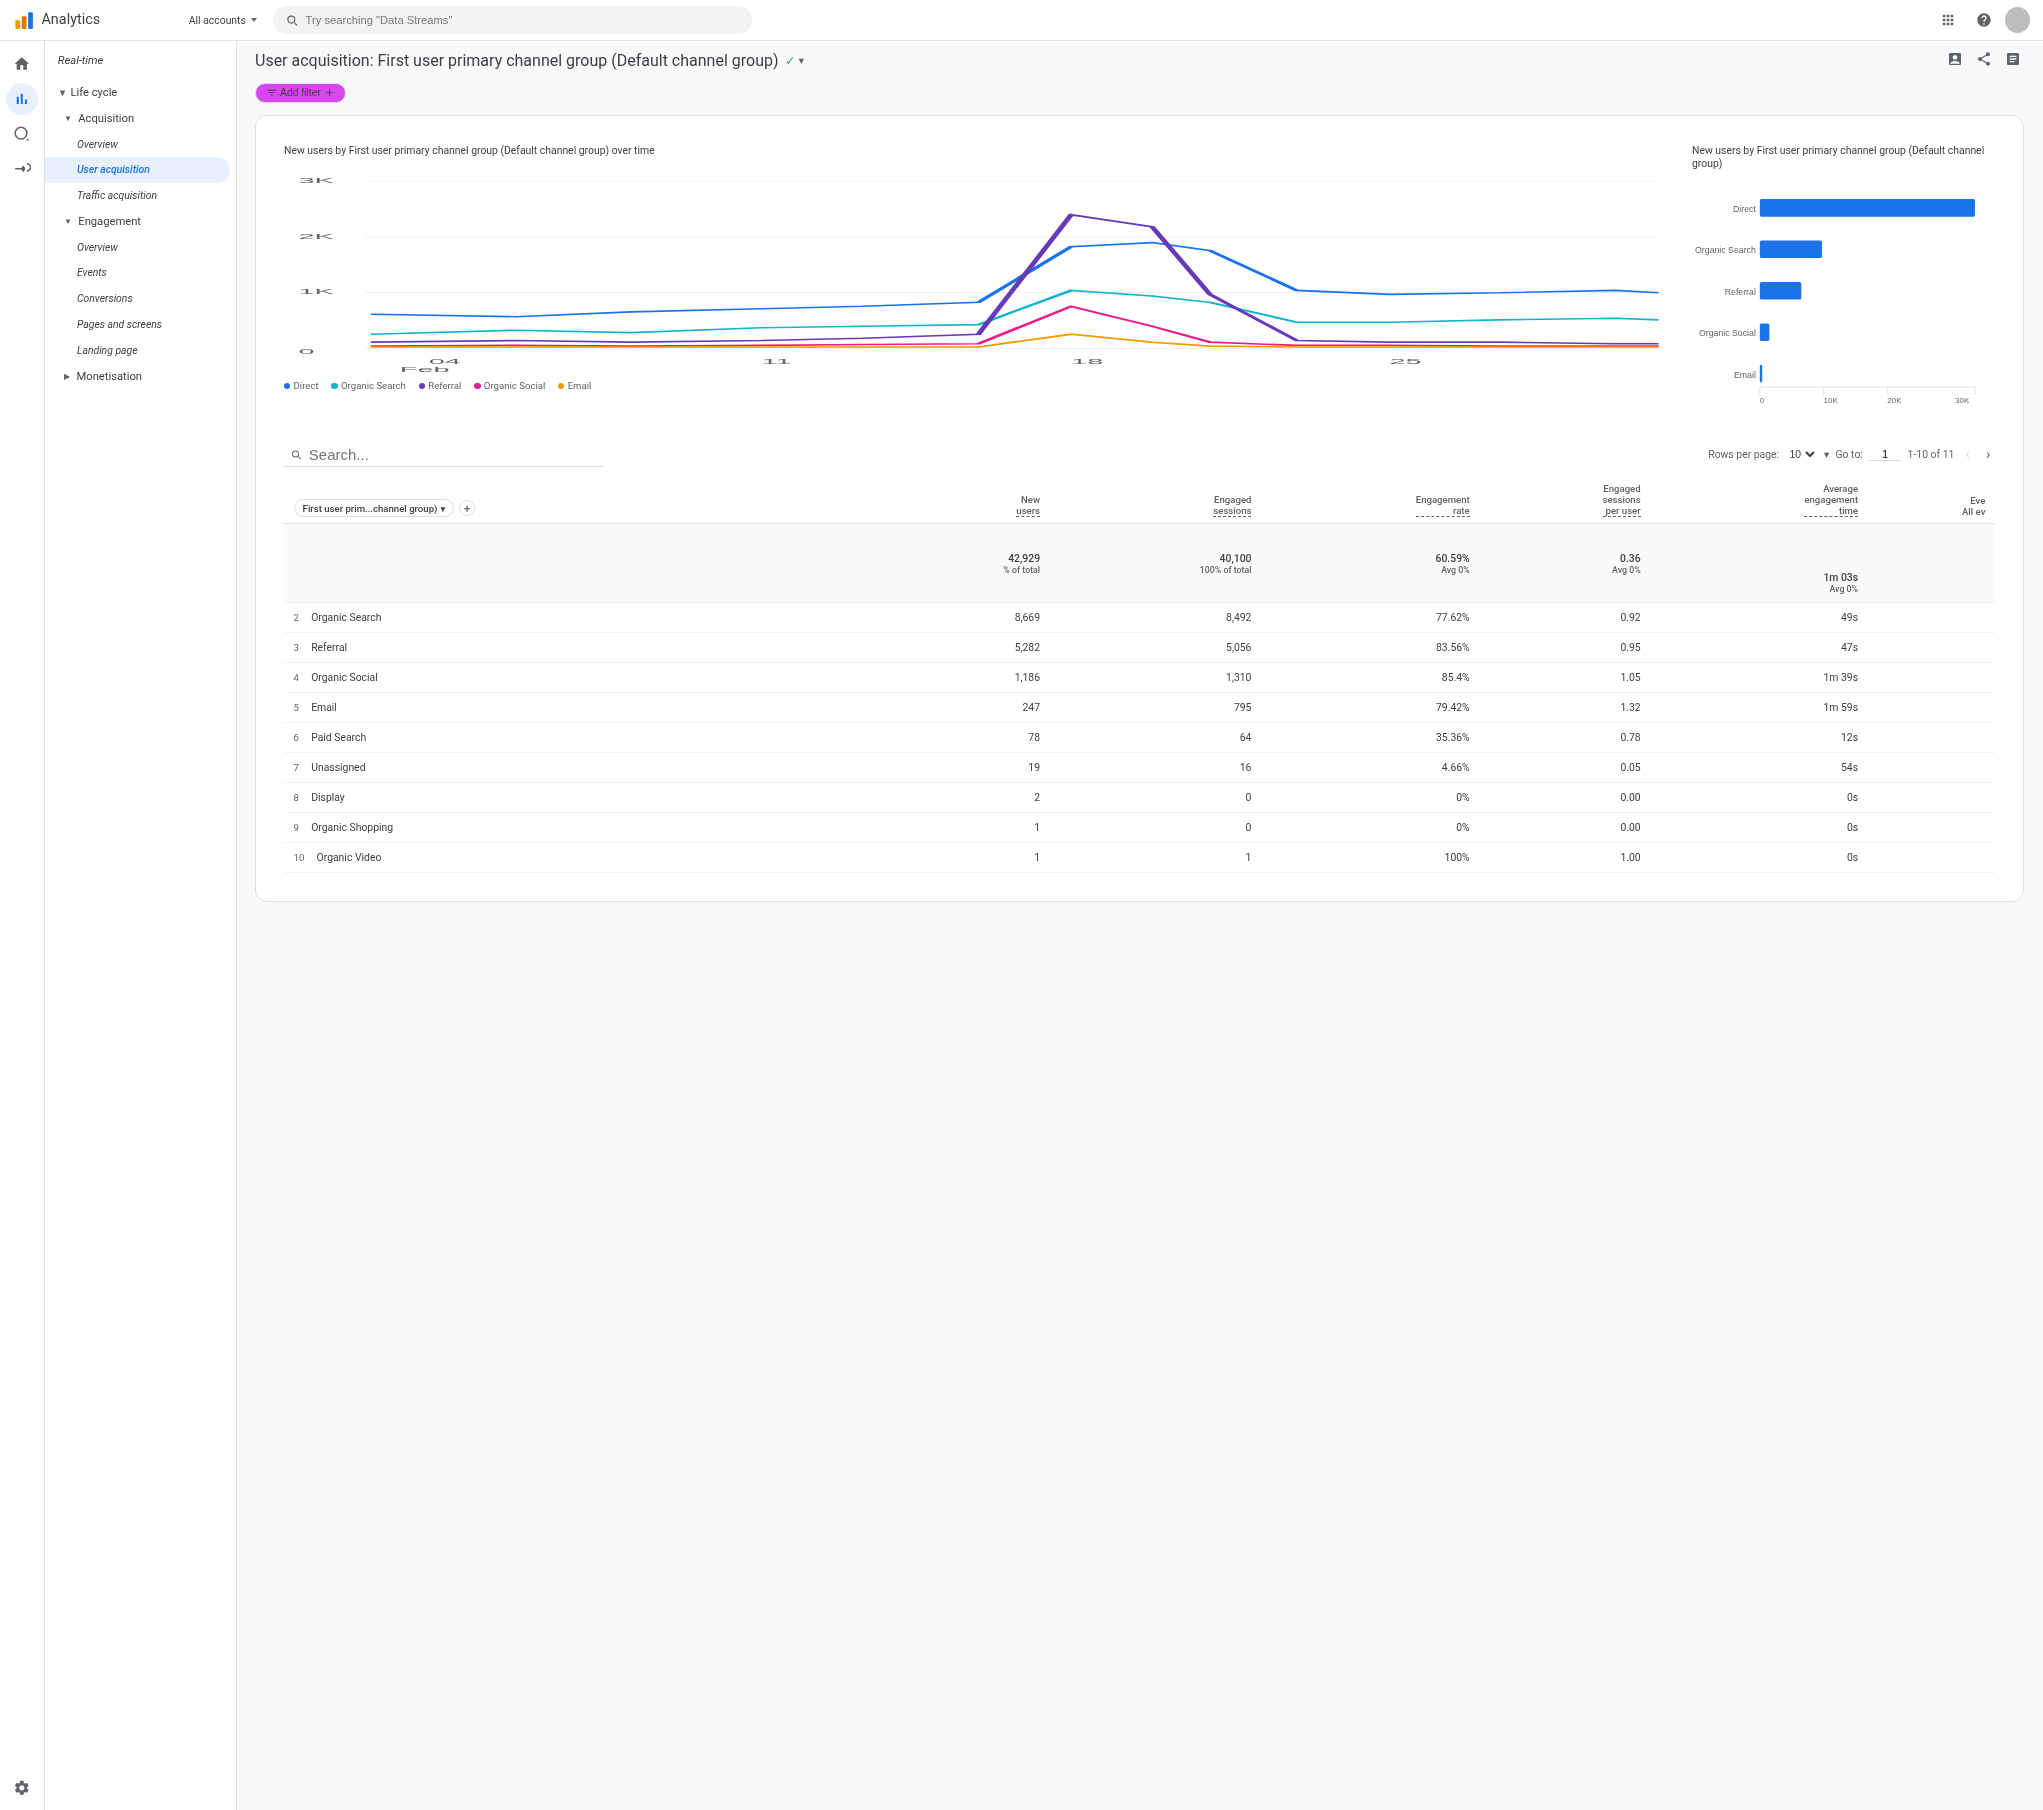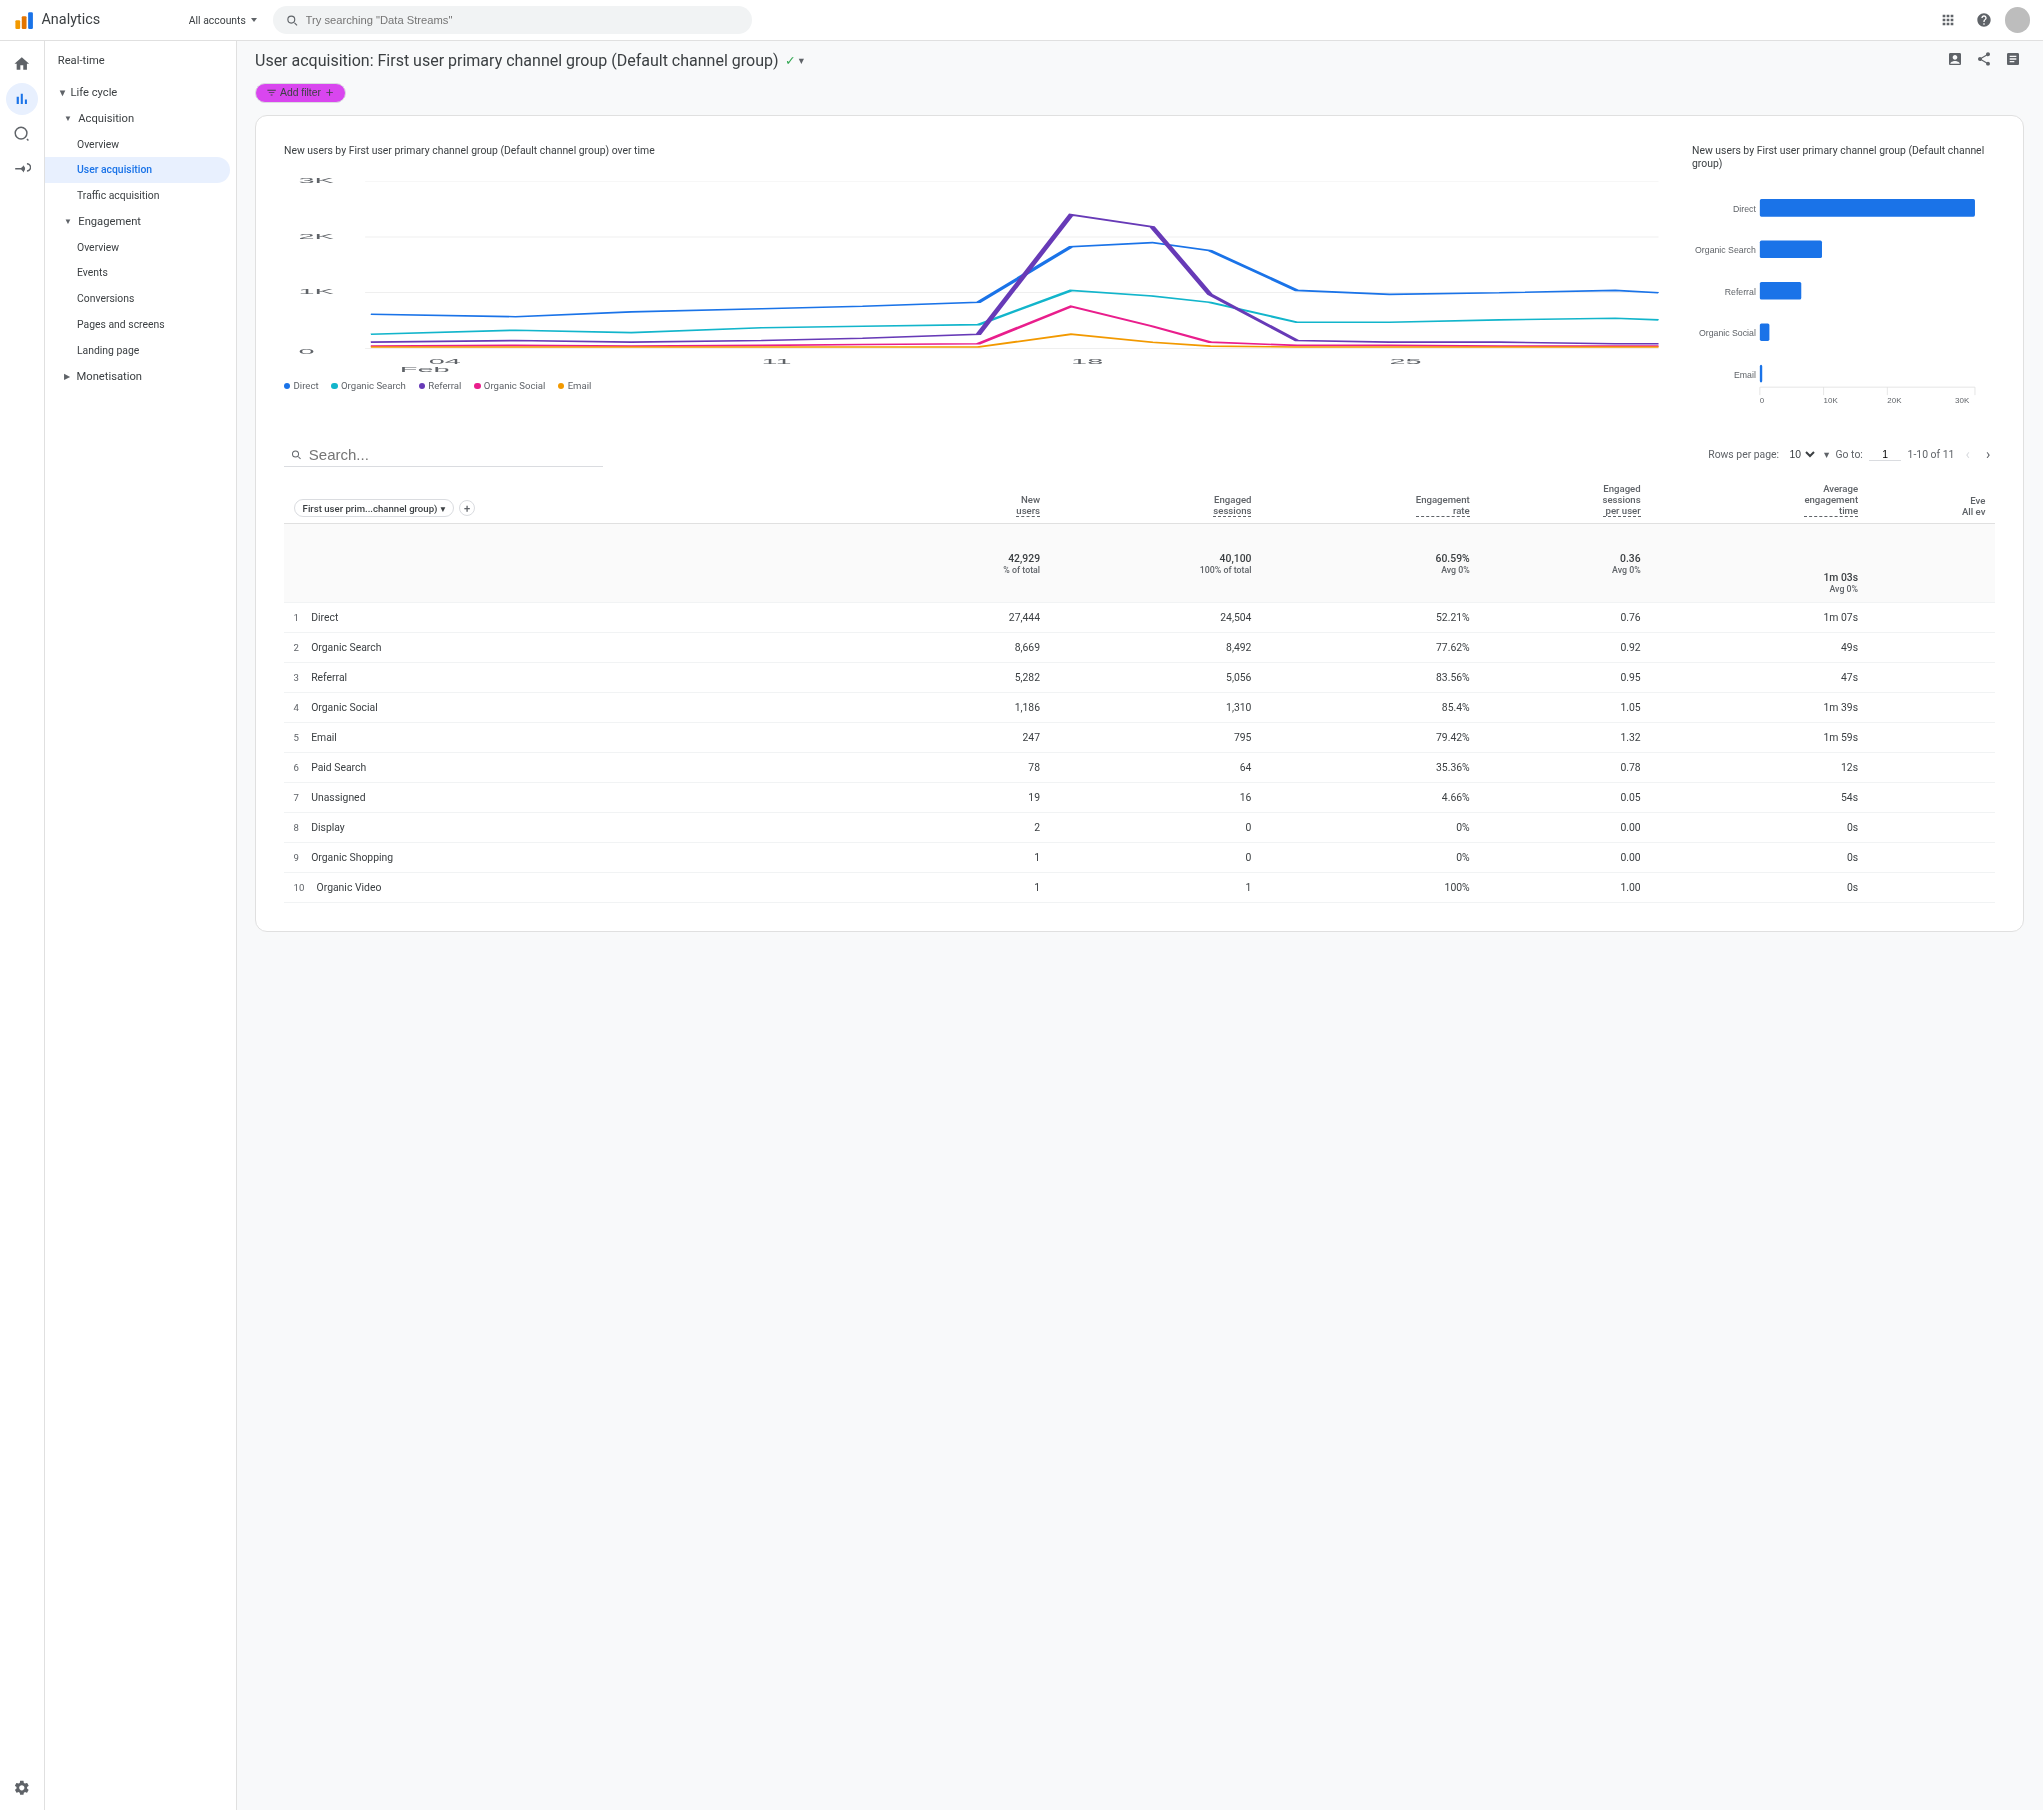"Real-time" .sidebar-item { font-style: none -> italic }
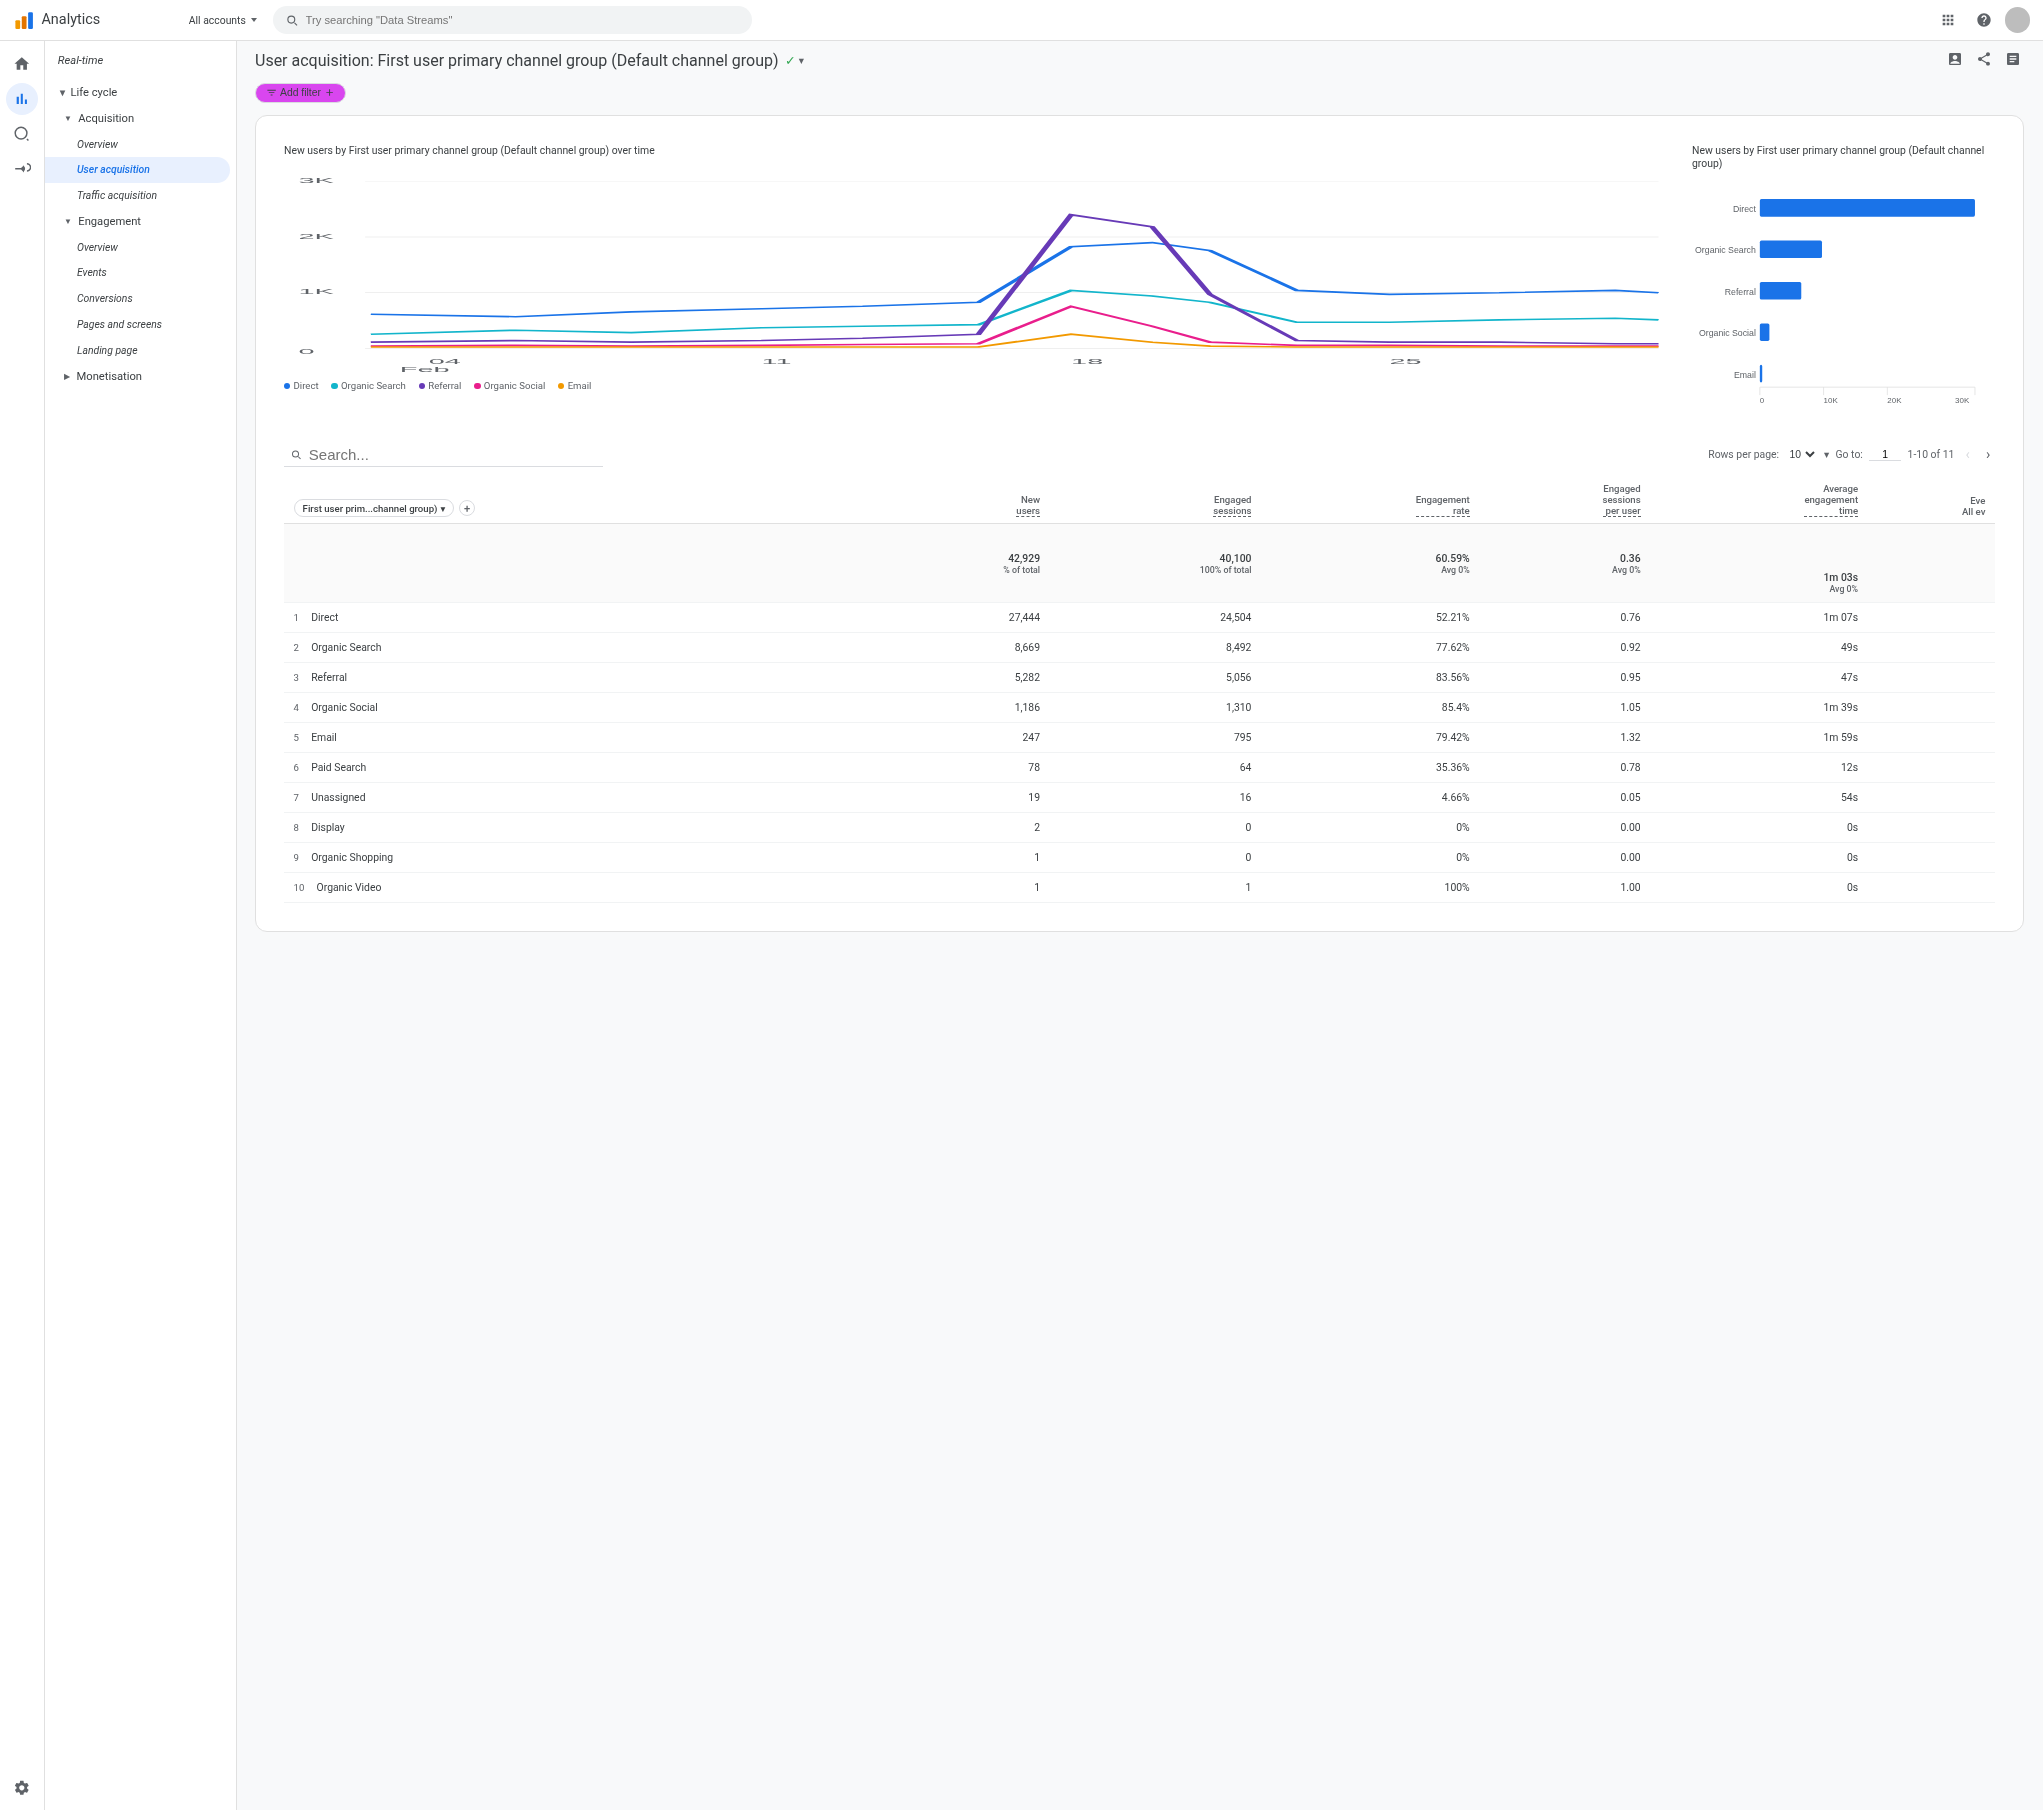"1 Direct" tr { html: <tr> <td> <span>1</span> <span>Direct</span> </td> <td>27,444</td> <td>24,504</td> <td>52.21%</td> <td>0.76</td> <td>1m 07s</td> <td></td> </tr> -> none }
